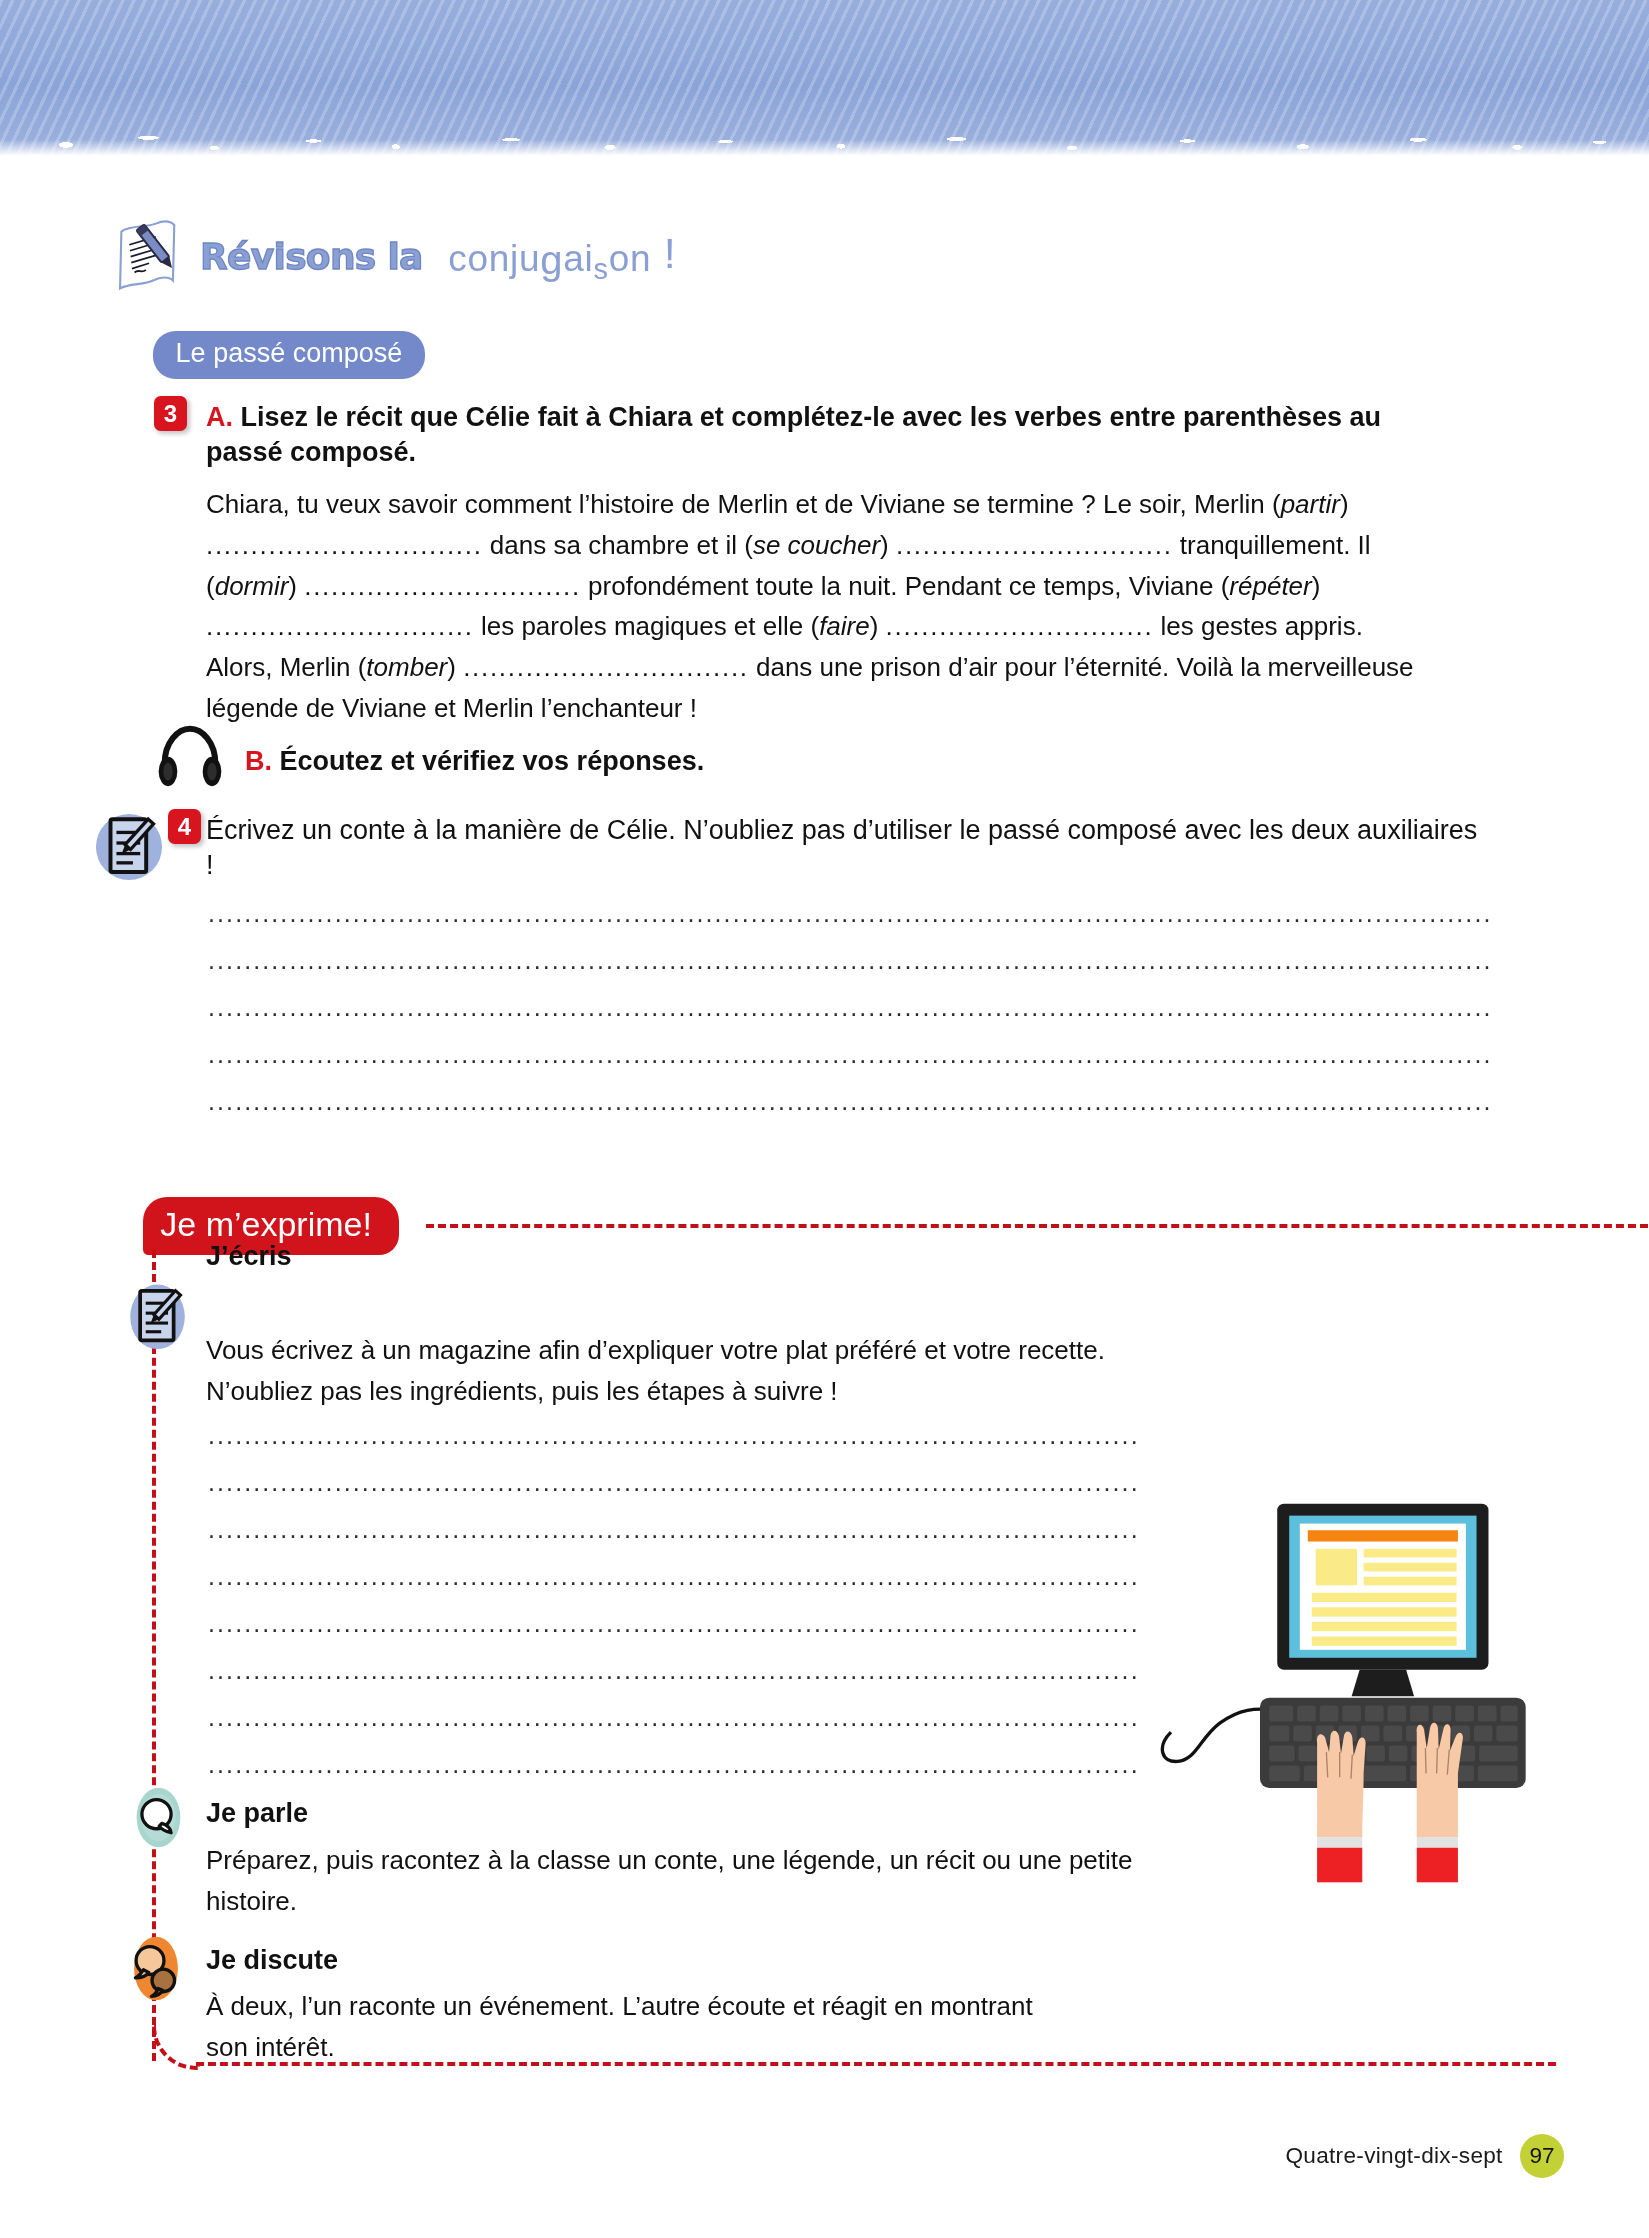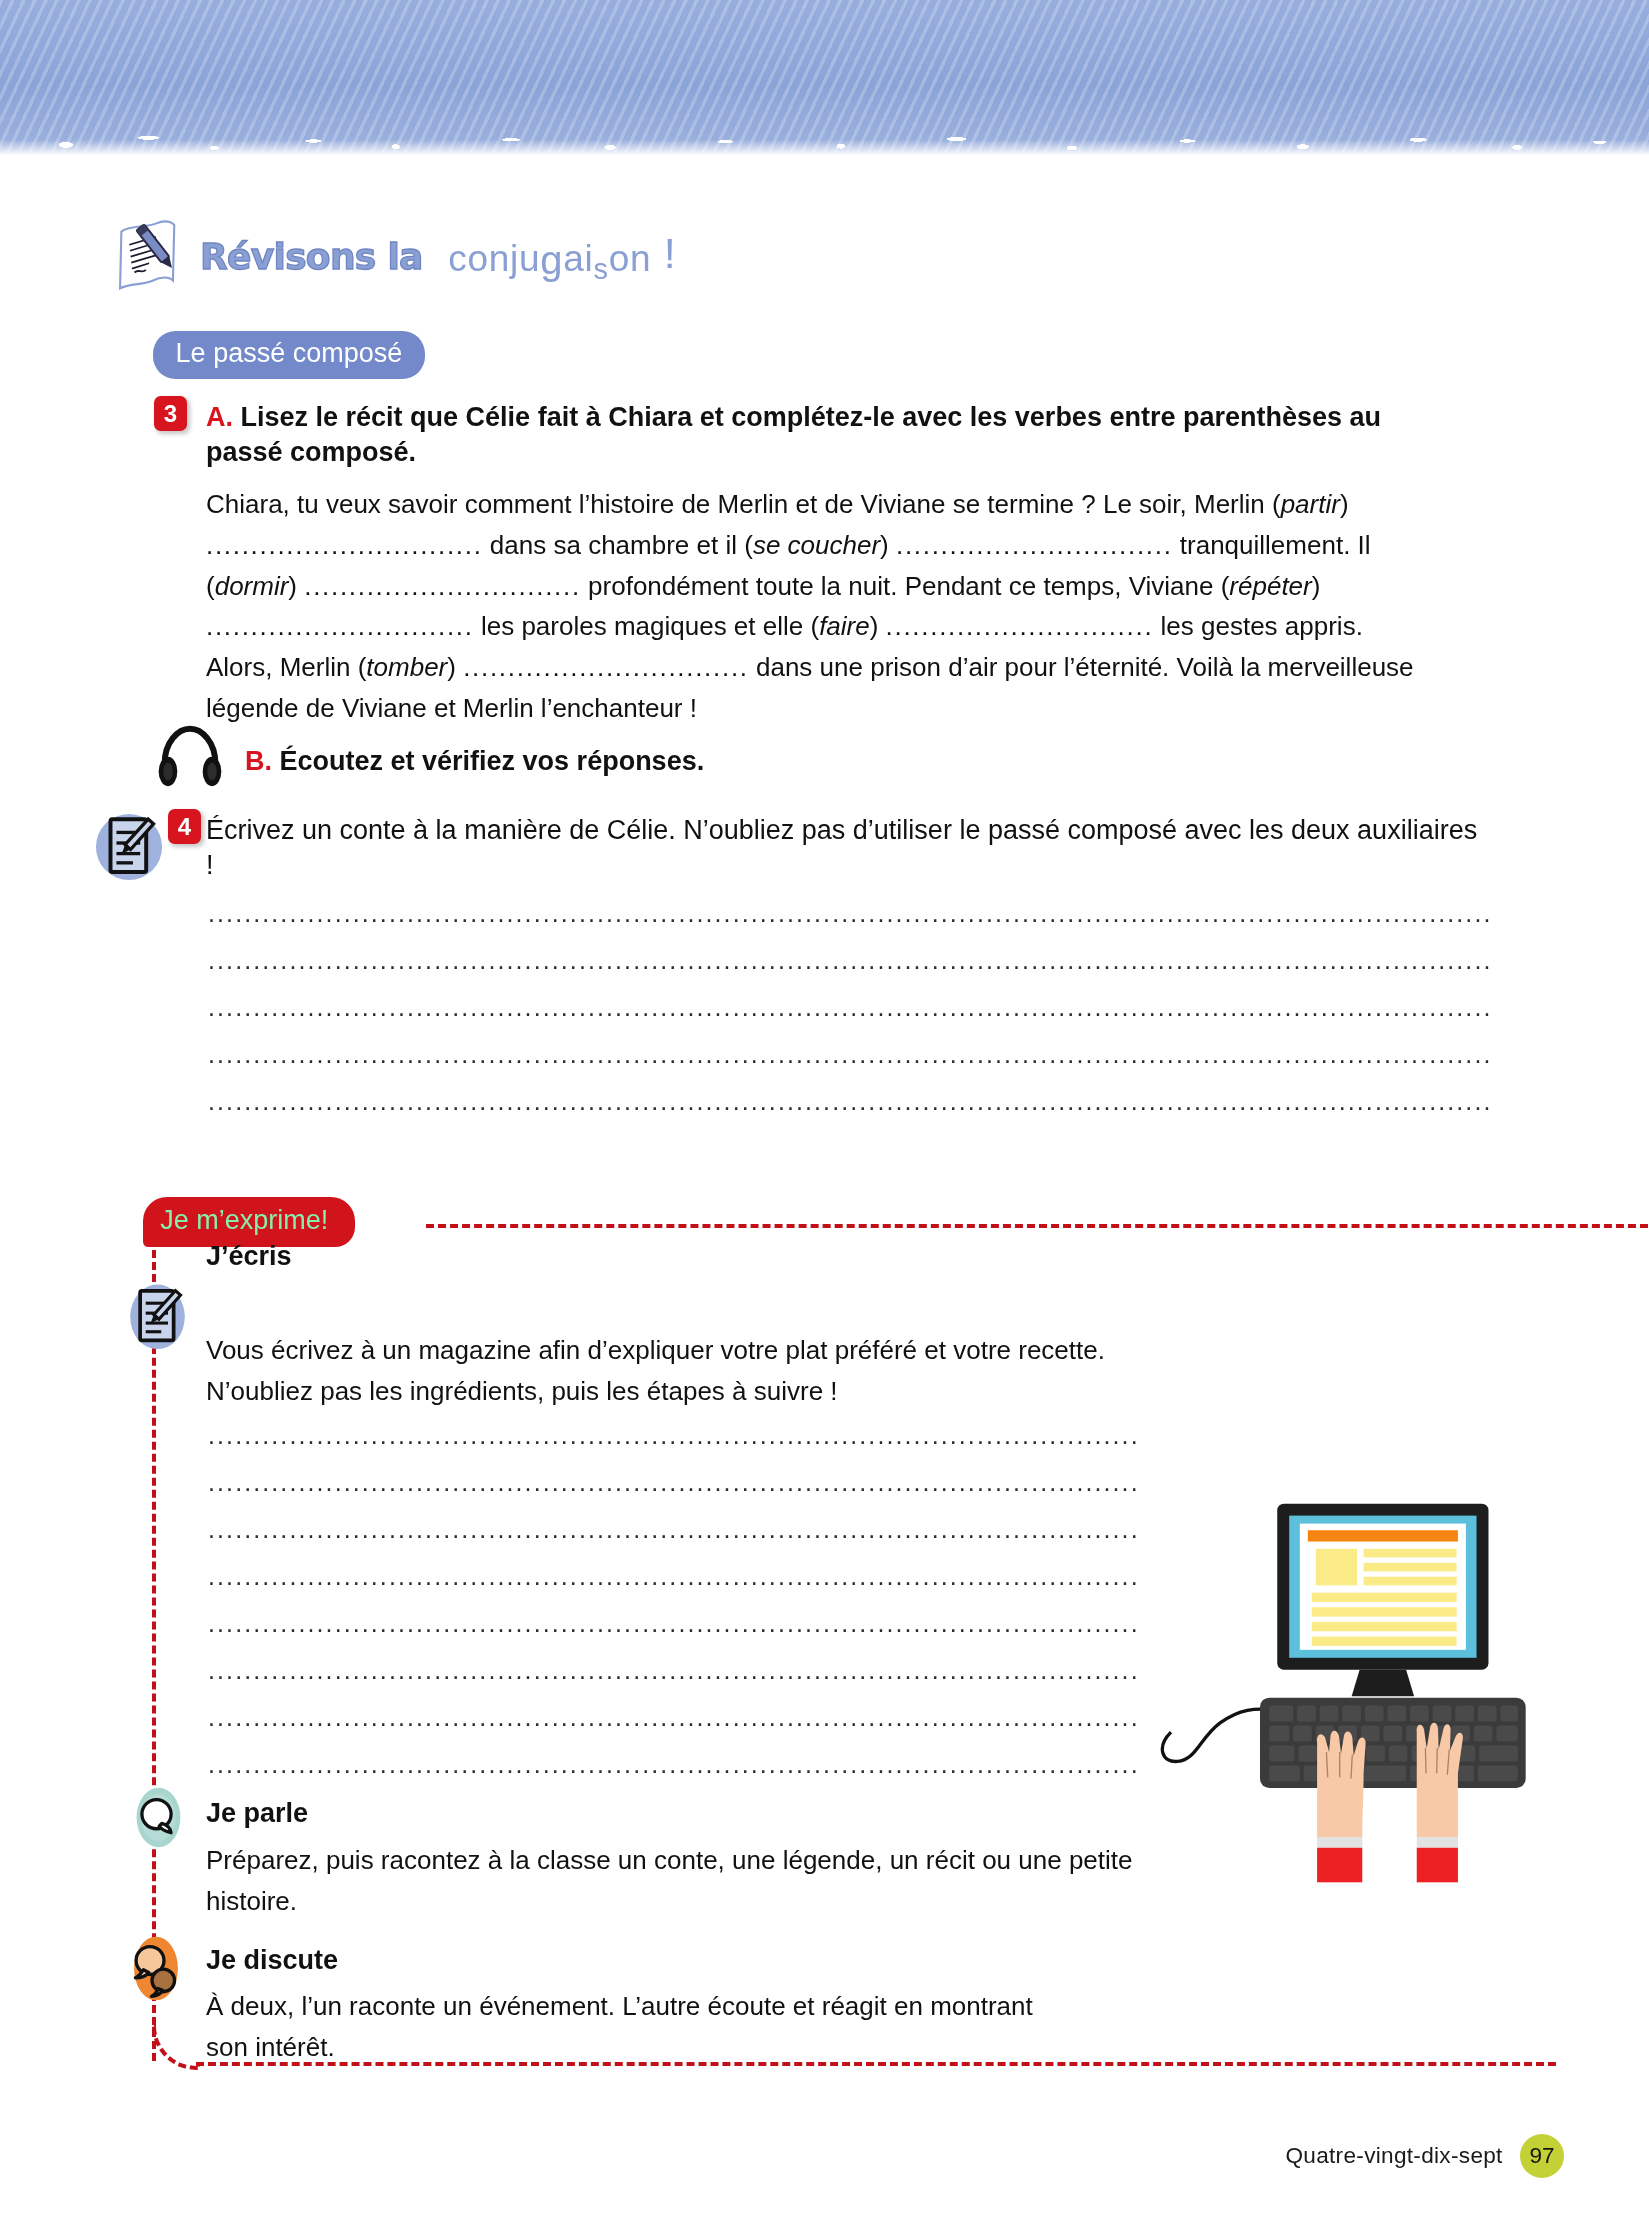"Je m’exprime!" .exprime-tag { color: #86efac -> #ffffff; font-size: 27px -> 34px }
